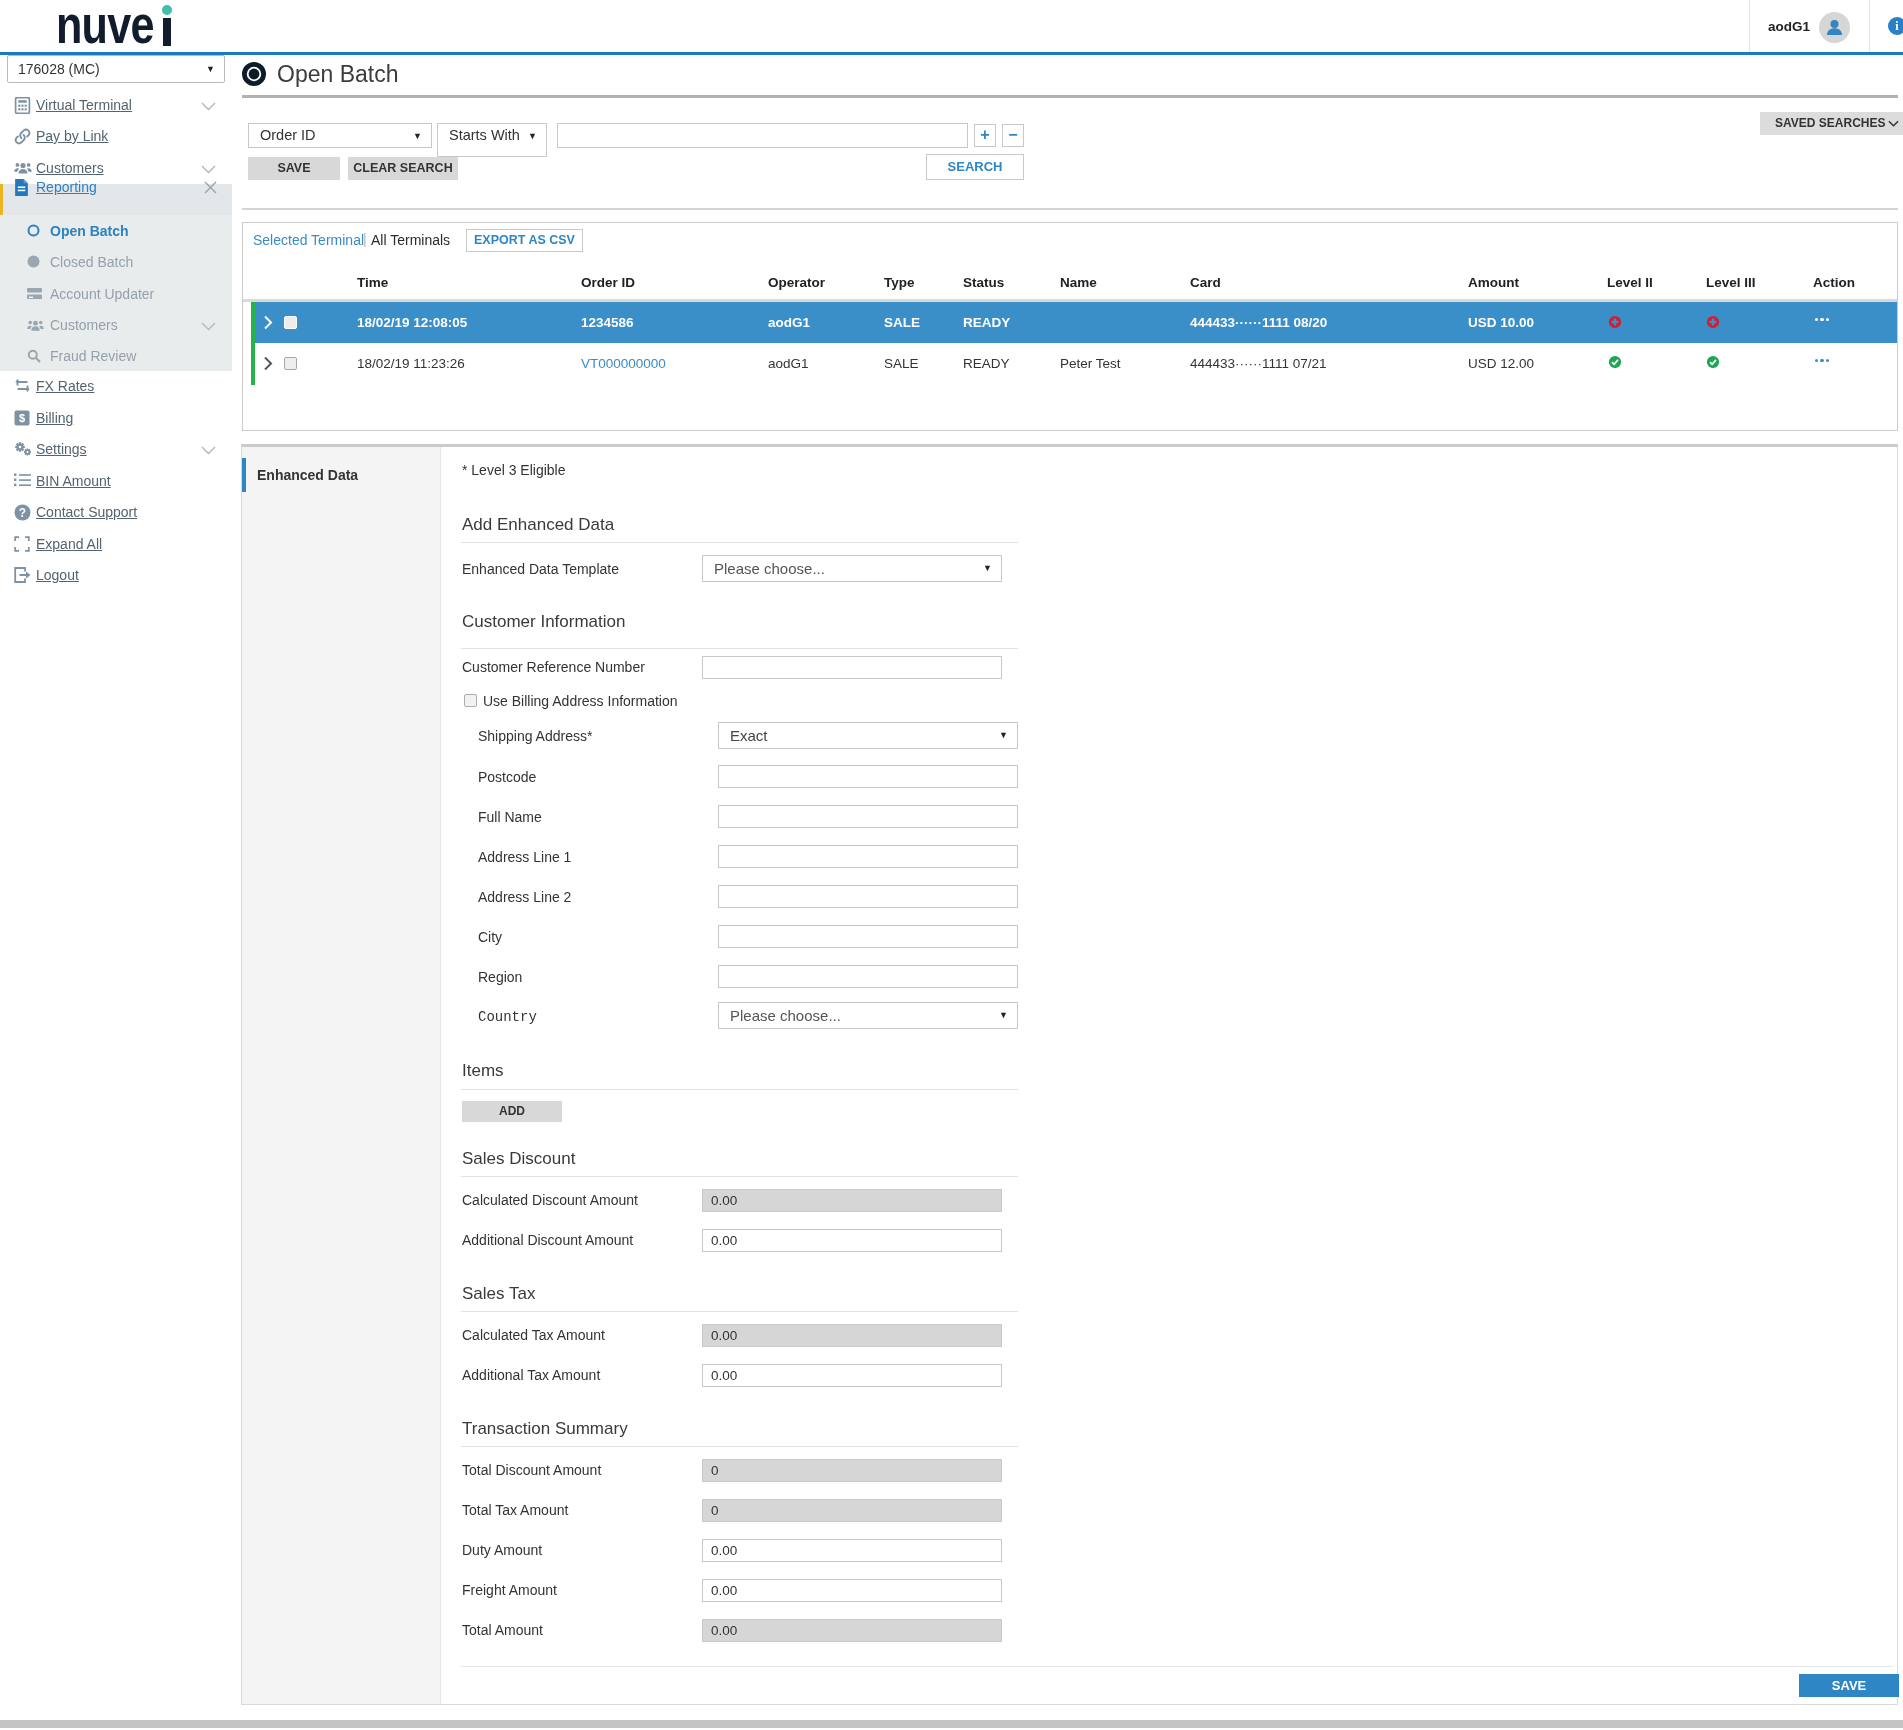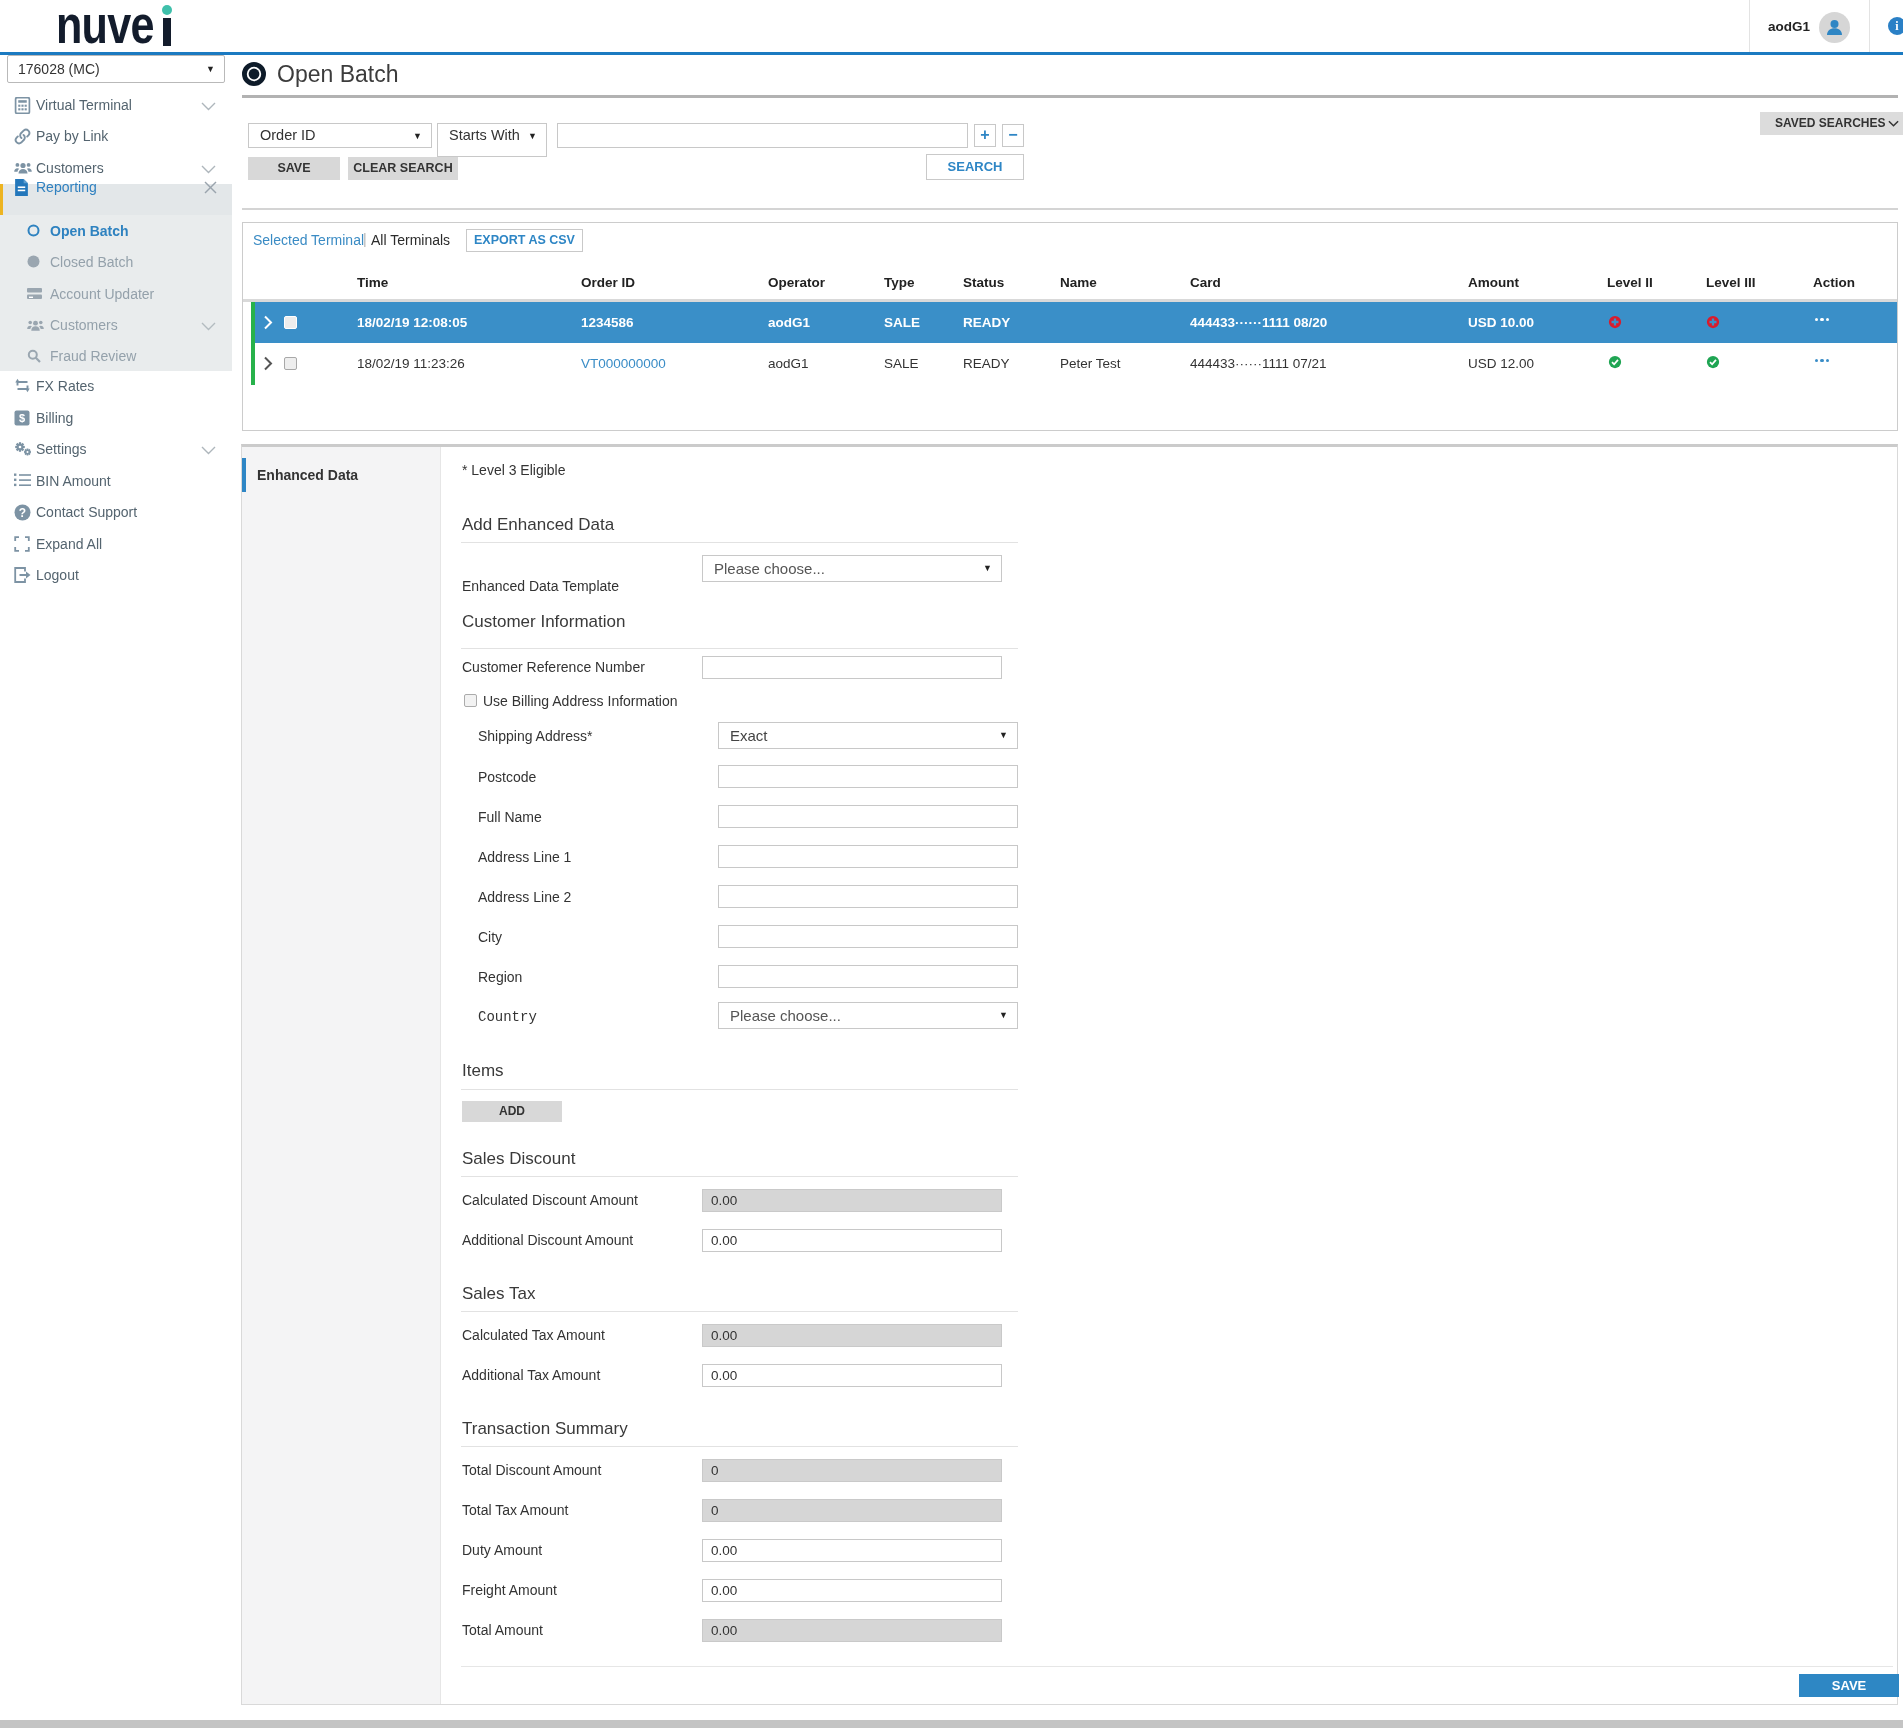"Virtual Terminal" .mrow .mt { text-decoration: none -> underline }
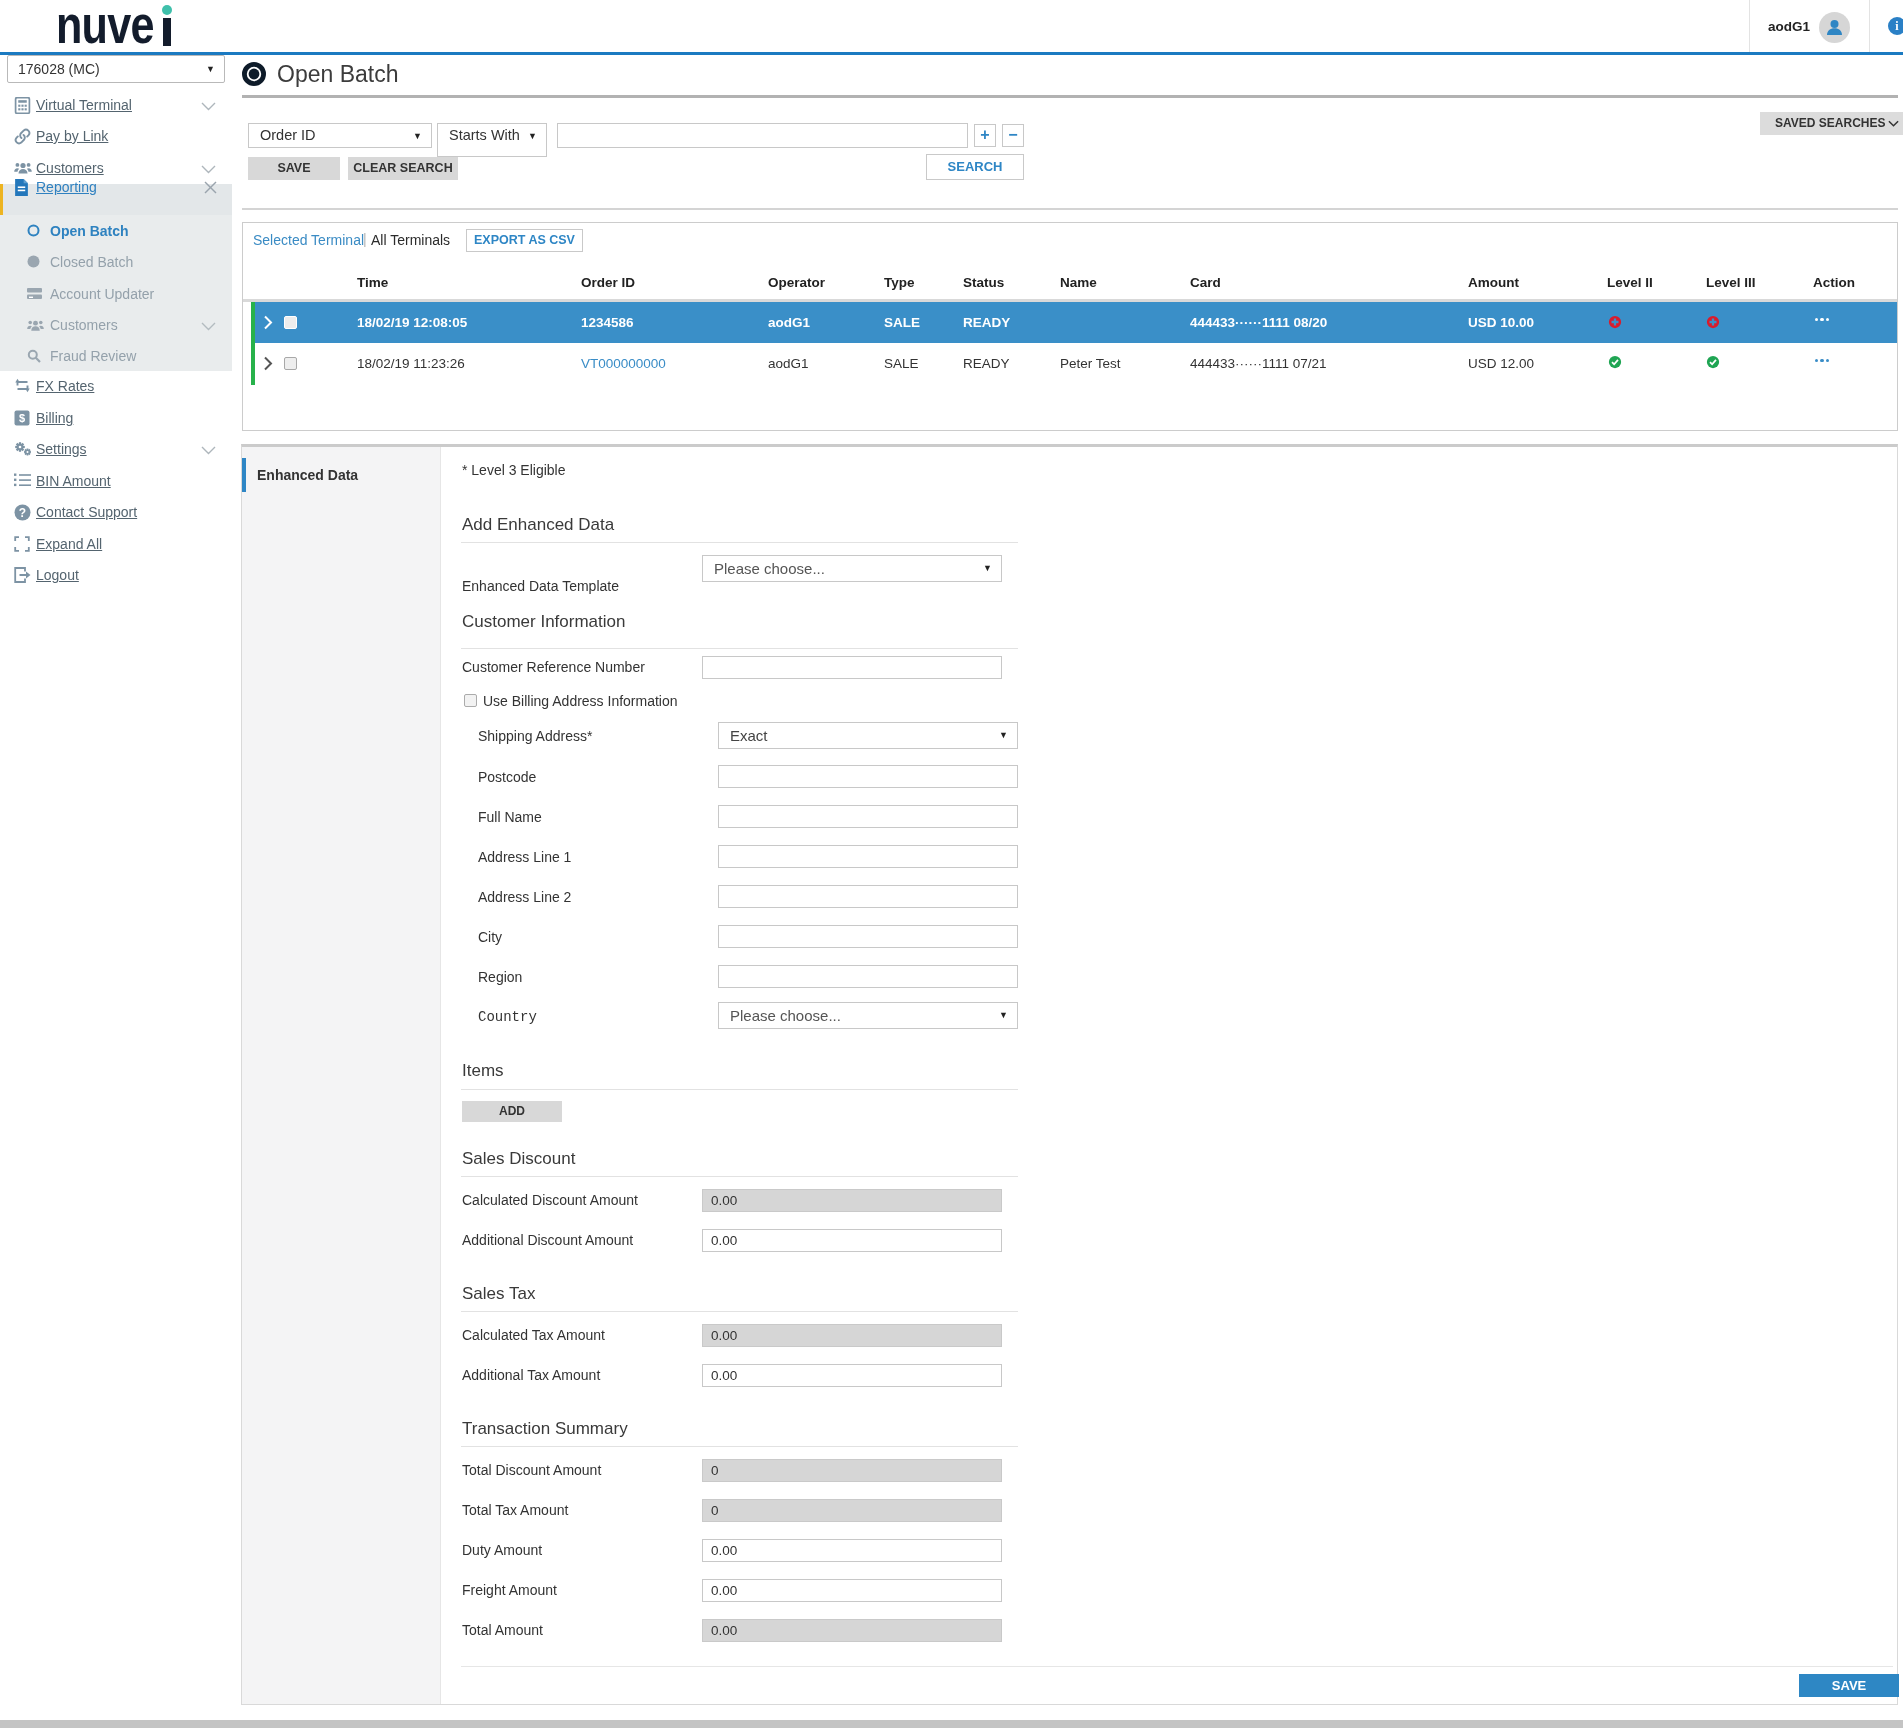"Enhanced Data Template" div.lbl { top: 578px -> 561px }
